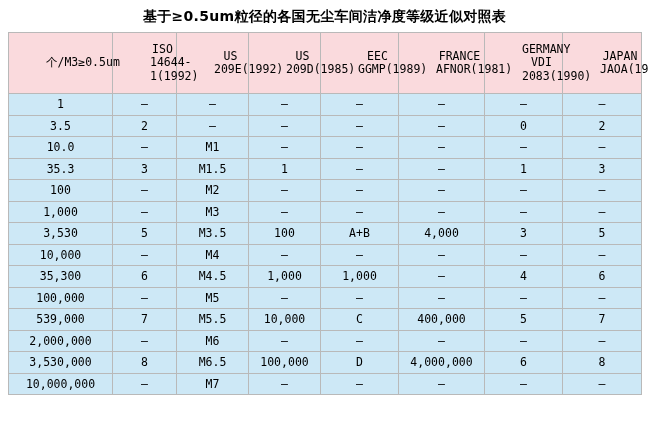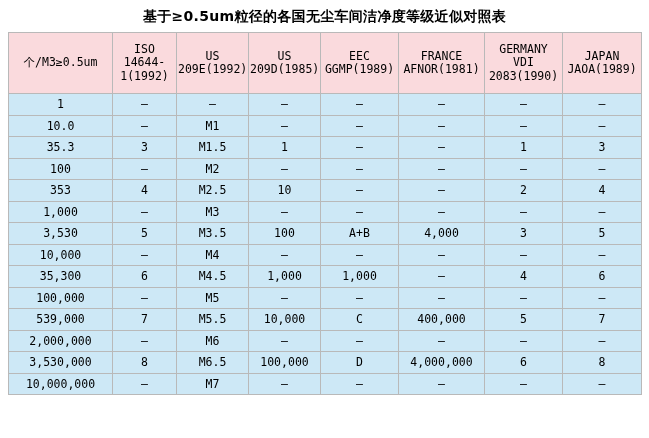"ISO" table.cleanroom thead th .hl { padding-left: none -> 36px }
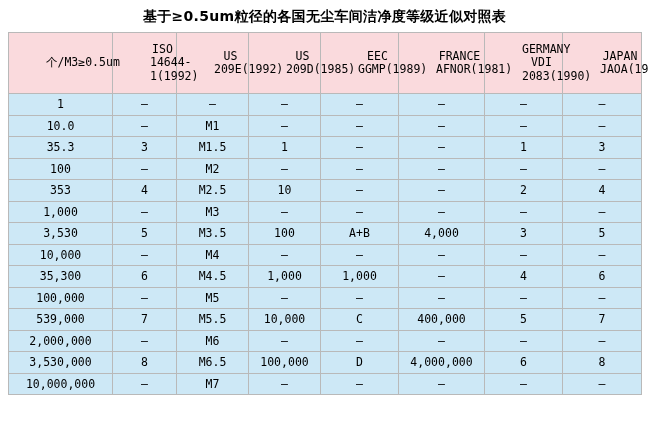"3.5" tr { html: none -> <tr> <td>3.5</td> <td>2</td> <td>–</td> <td>–</td> <td>–</td> <td>–</td> <td>0</td> <td>2</td> </tr> }
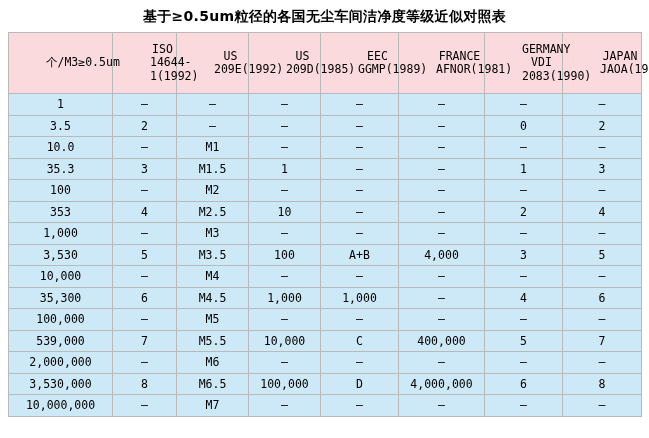"353" tr { html: <tr> <td>353</td> <td>4</td> <td>M2.5</td> <td>10</td> <td>–</td> <td>–</td> <td>2</td> <td>4</td> </tr> -> none }
